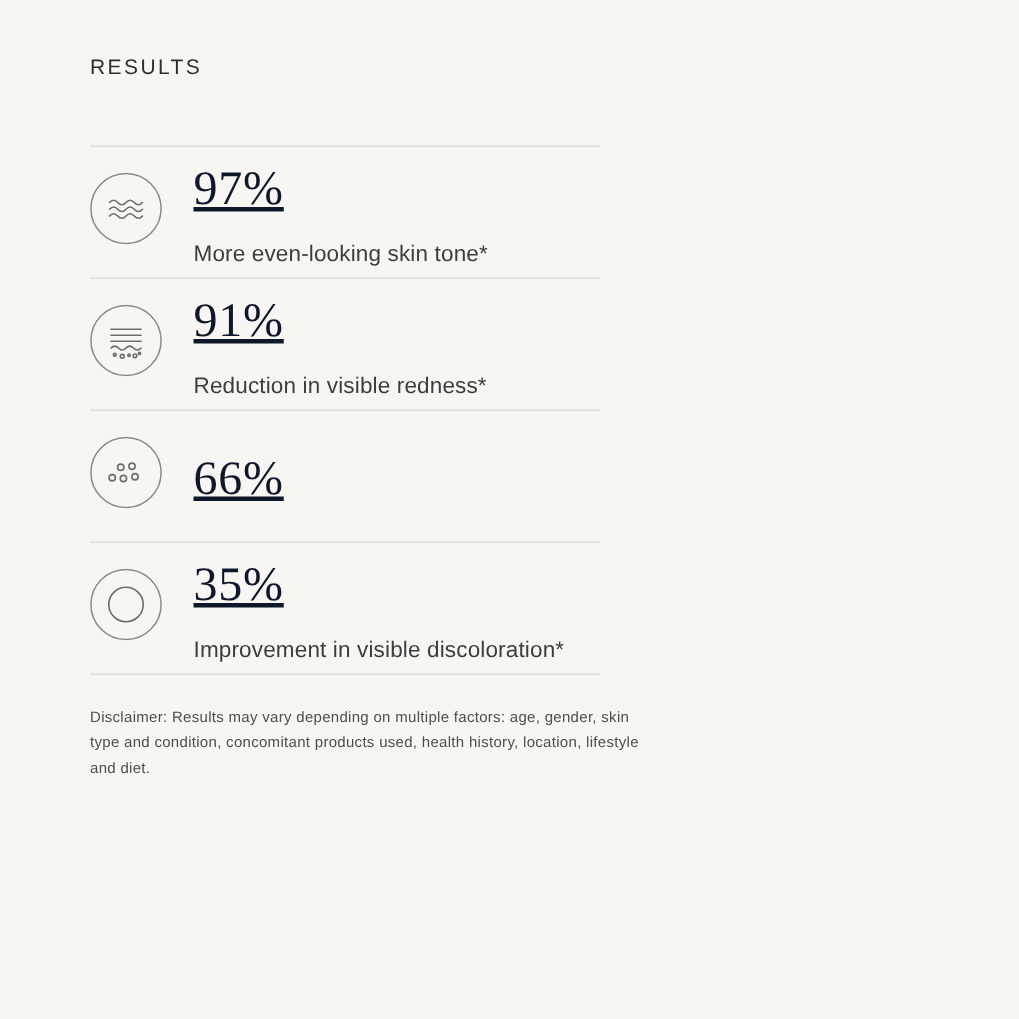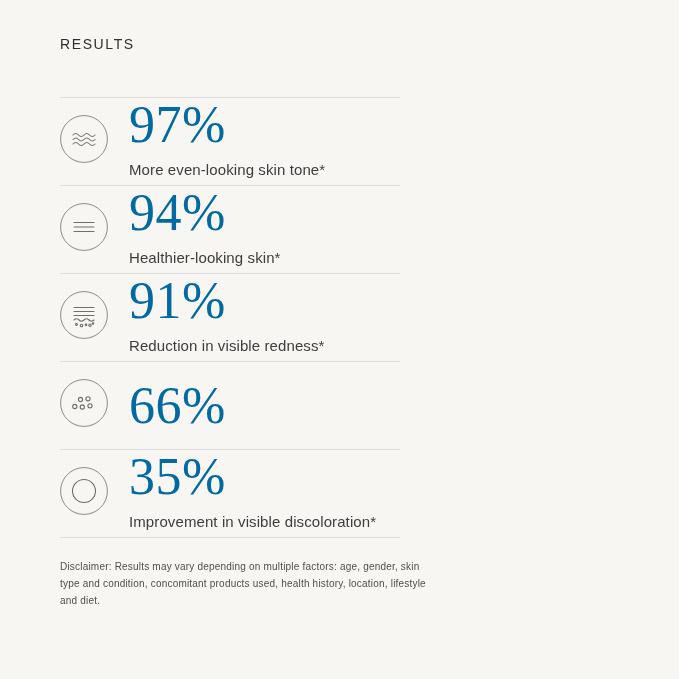"97%" .percent { color: #0369a1 -> #0f172a; font-size: 52px -> 32px; text-decoration: none -> underline }
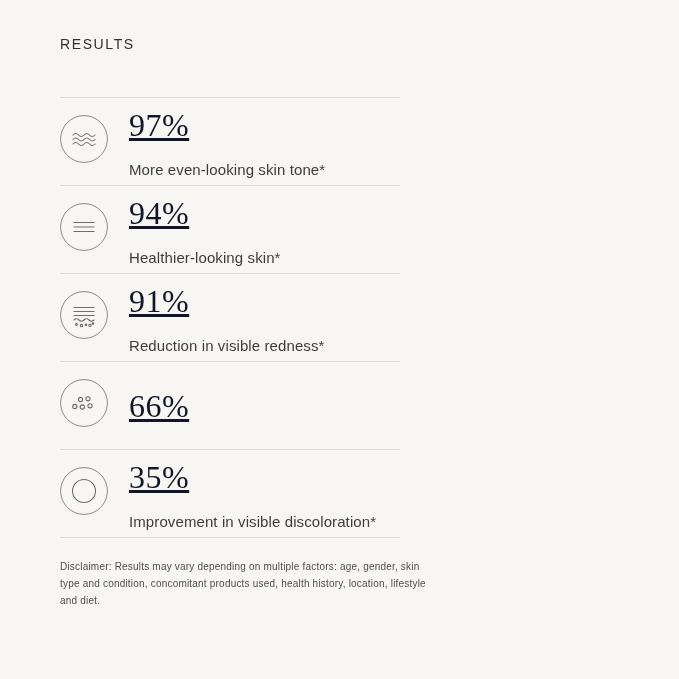"94%" div.result-row { html: <div> <div> <svg> <circle></circle> <line></line> <line></line> <line></line> </svg> </div> <div> <span>94%</span> <span>Healthier-looking skin*</span> </div> </div> -> none }
